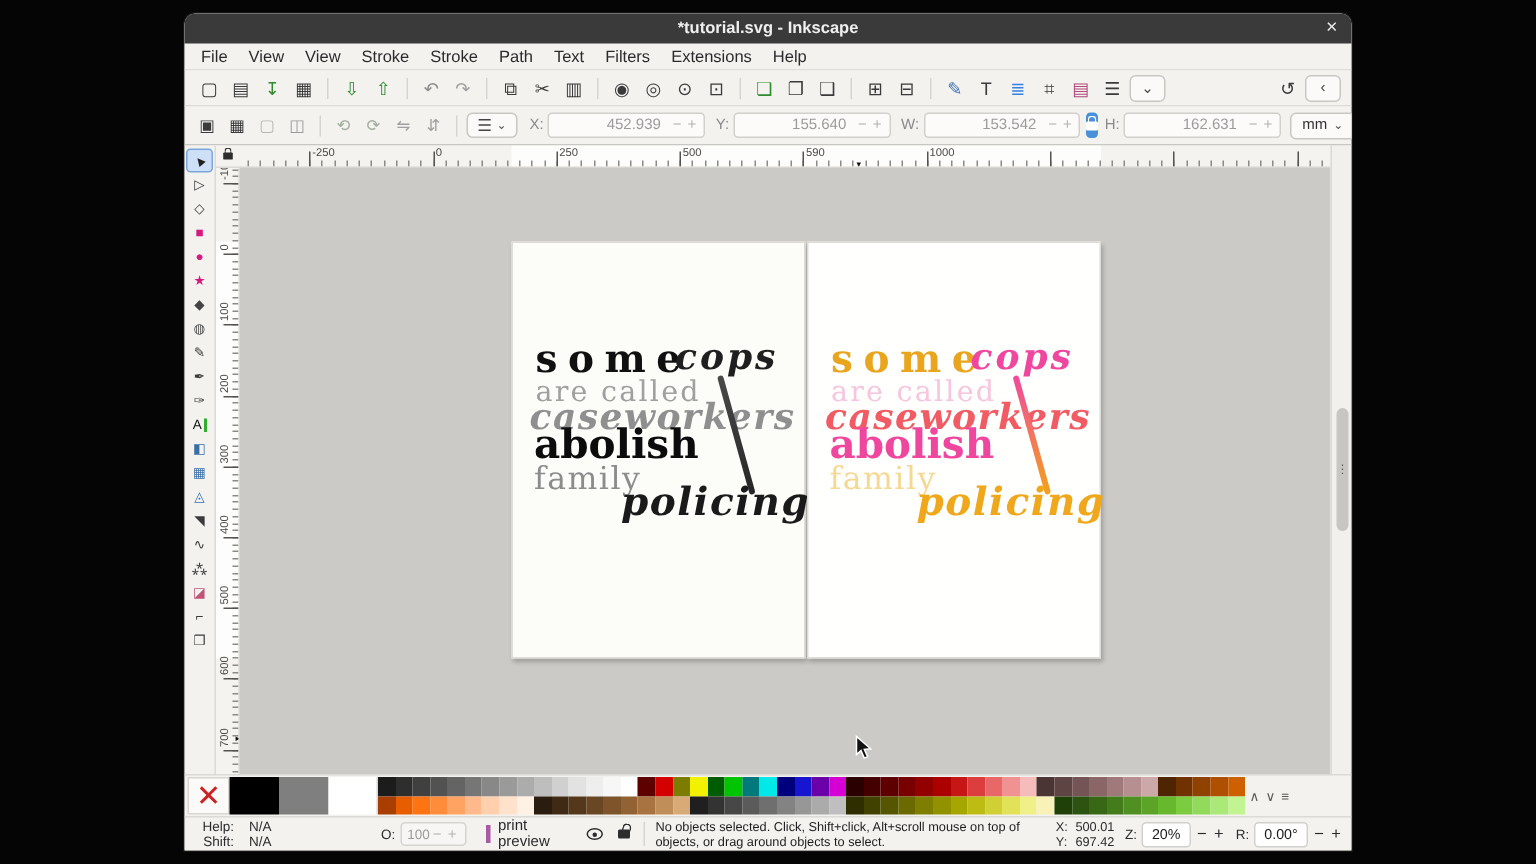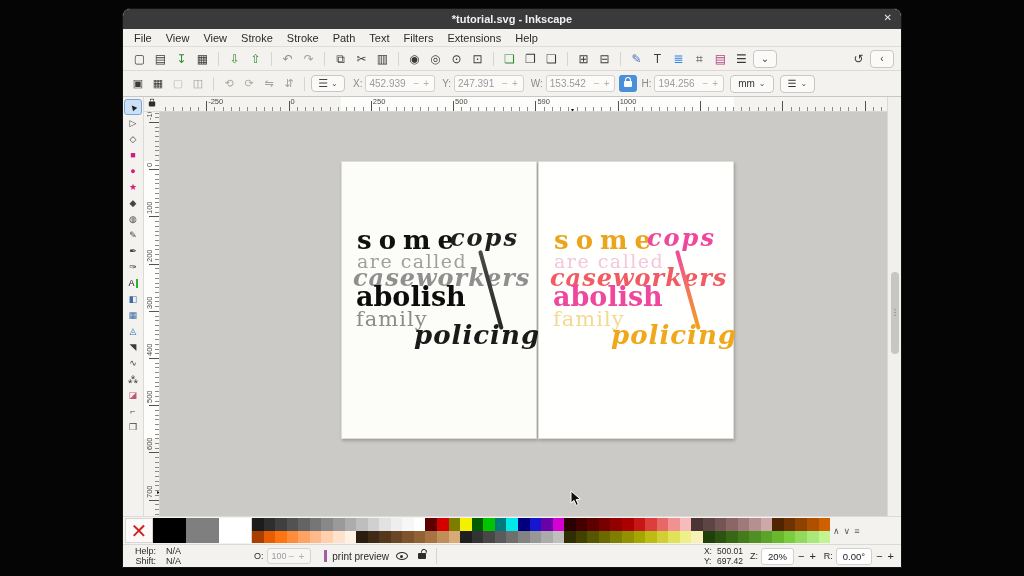"452.939" .num-field .val { margin-left: none -> 35px }
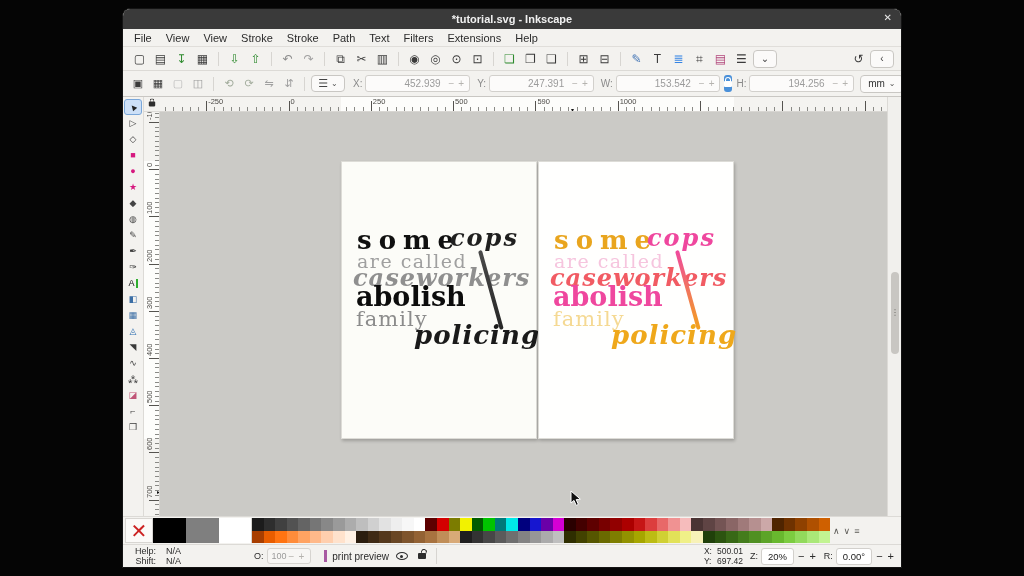"247.391" span.val { text: 247.391 -> 155.640 }
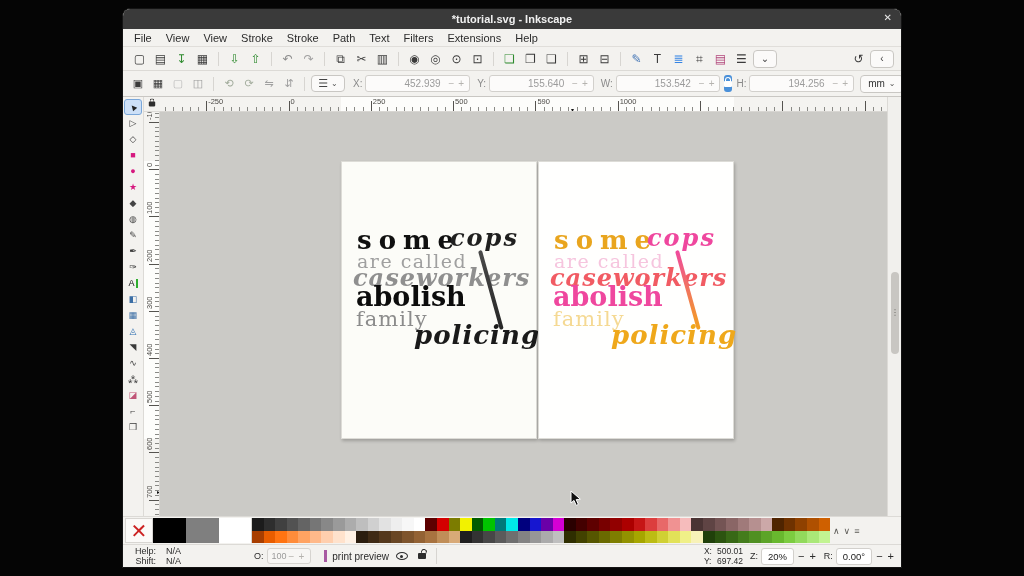"194.256" span.val { text: 194.256 -> 162.631 }
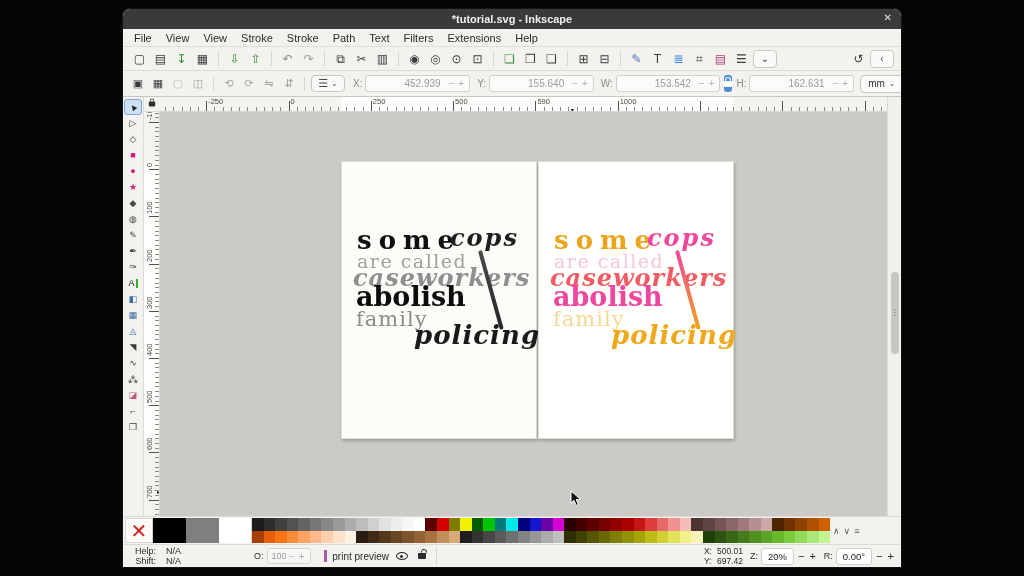"No objects selected. Click, Shift+click," span.msg { html: none -> <span>No objects selected. Click, Shift+click, Alt+scroll mouse on top of objects, or drag around objects to select.</span> }
